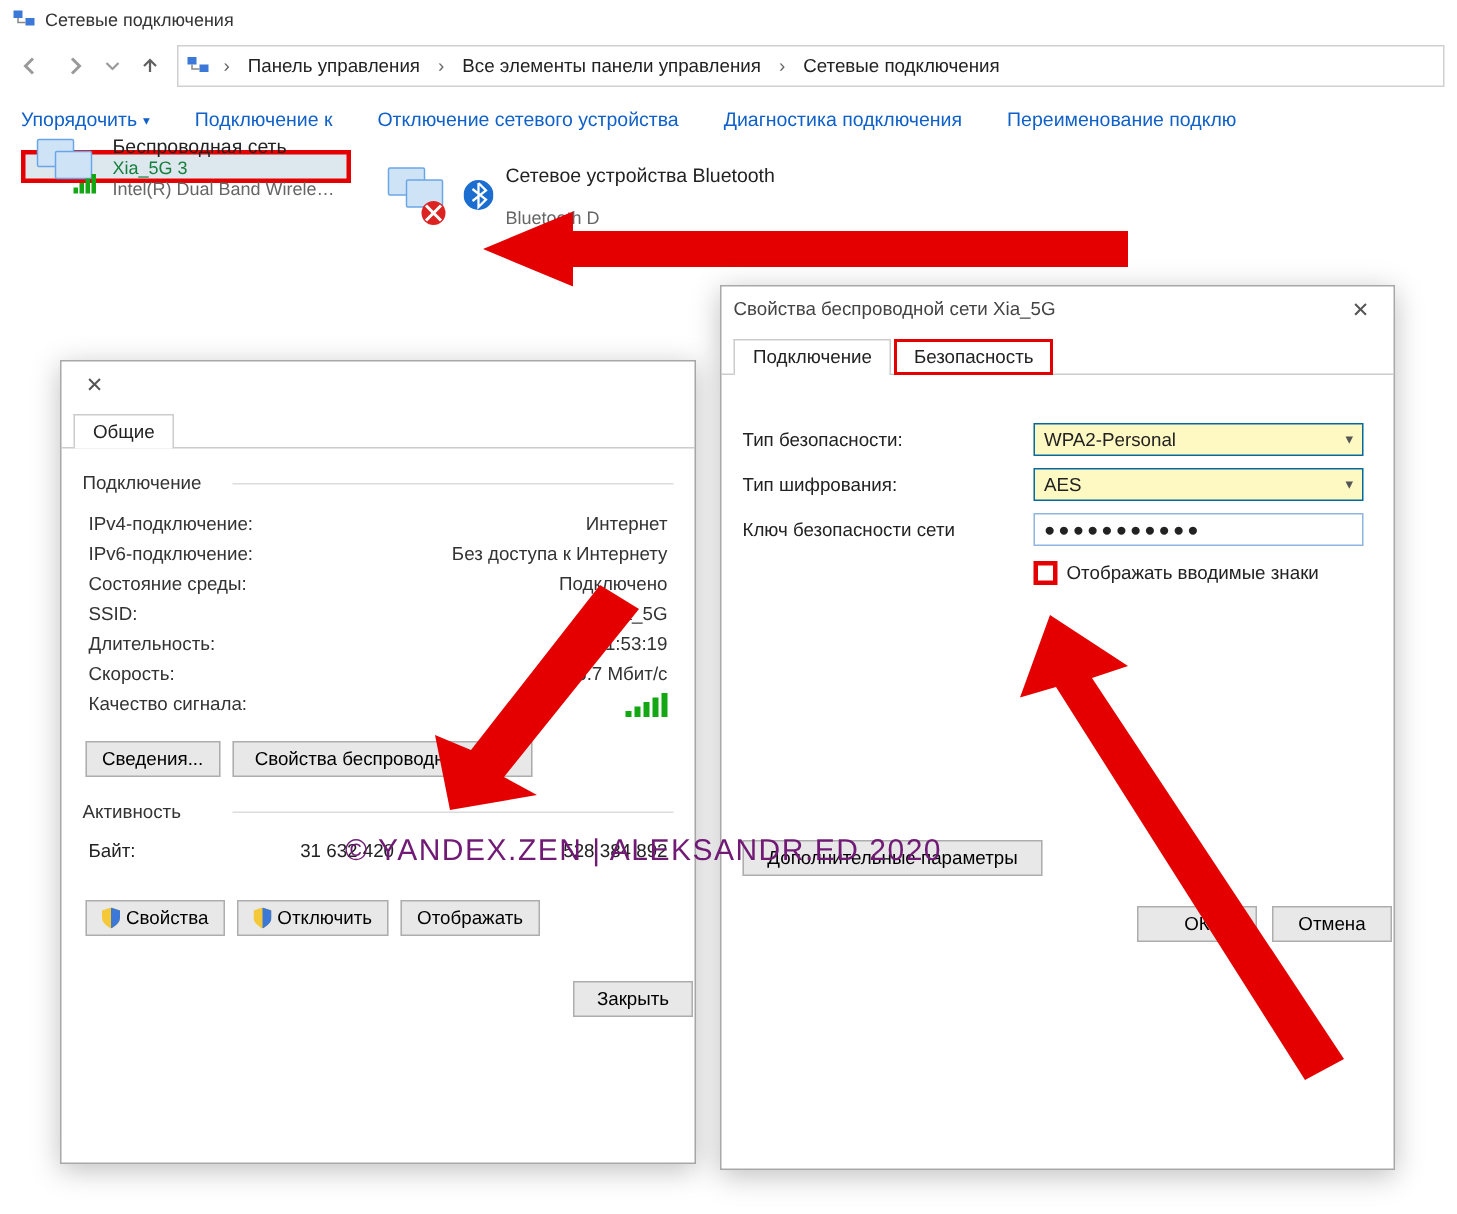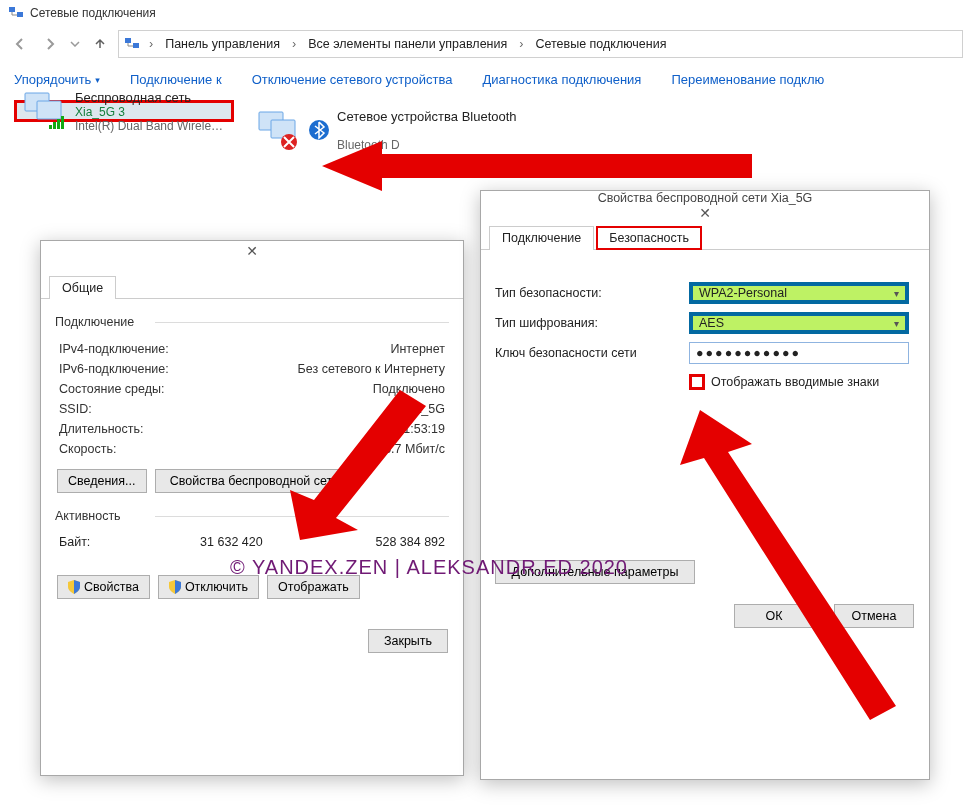"Свойства беспроводной сети Xia_5G" .win .whead { flex-direction: column -> none }
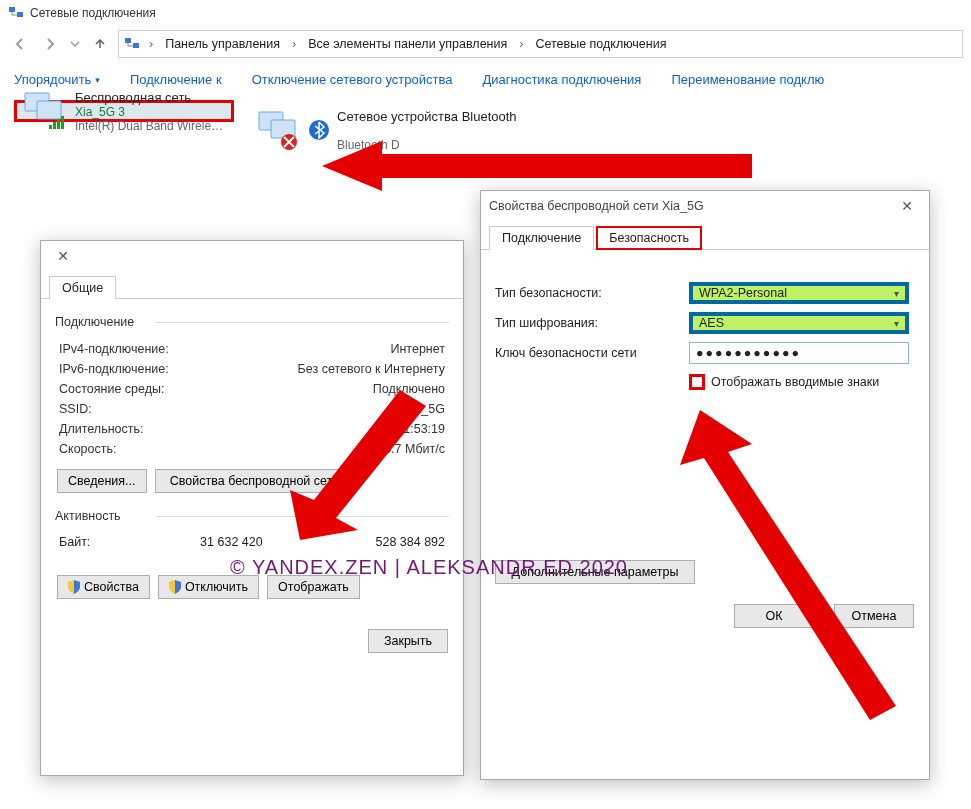"WPA2-Personal" .sel { background: #bef264 -> #fef9c3; border: 4px solid #0369a1 -> 1px solid #0369a1 }
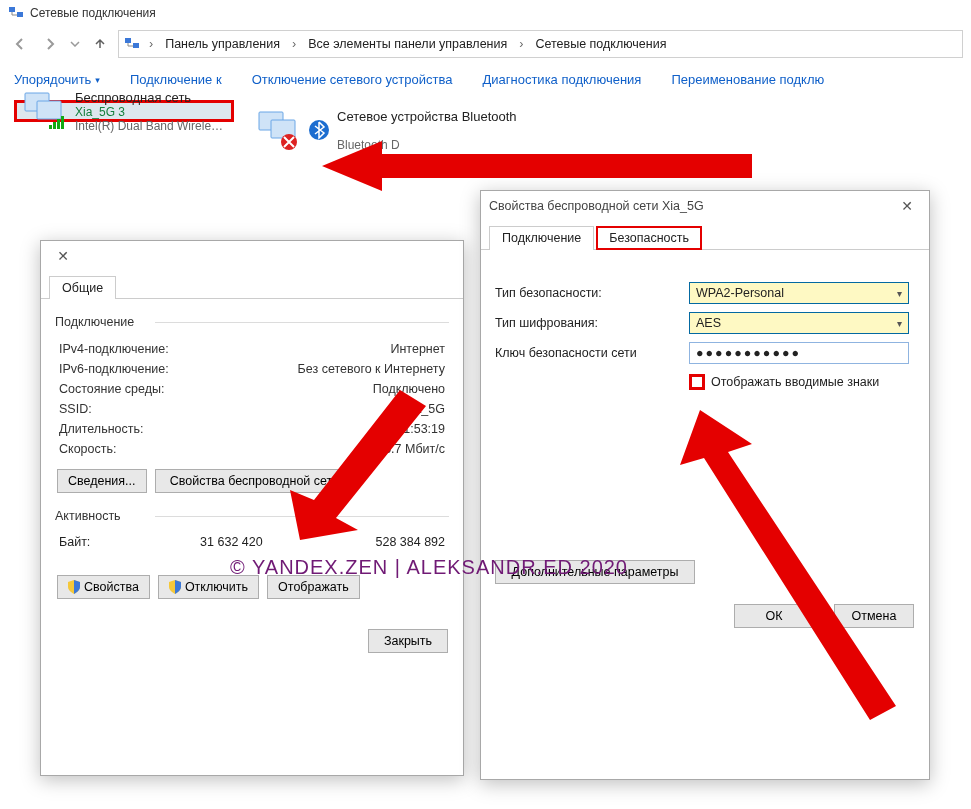"Без сетевого к Интернету" span.v { text: сетевого -> доступа }
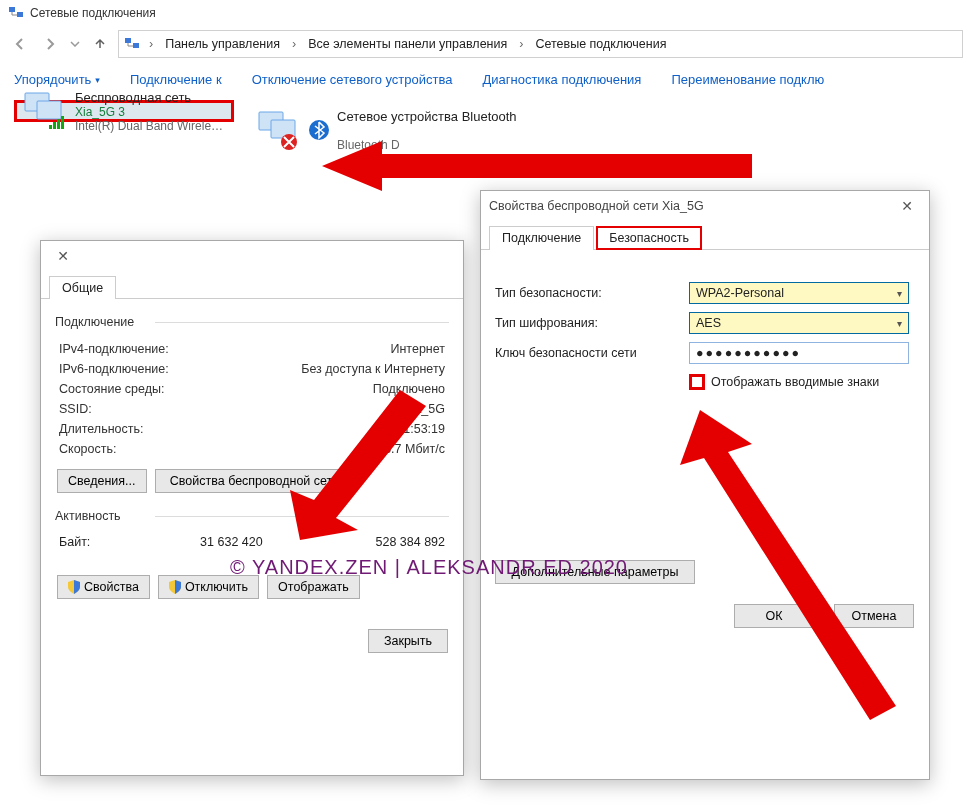"Качество сигнала:" div.kv { html: none -> <div> <span>Качество сигнала:</span> <span><span> <span></span> <span></span> <span></span> <span></span> <span></span> </span></span> </div> }
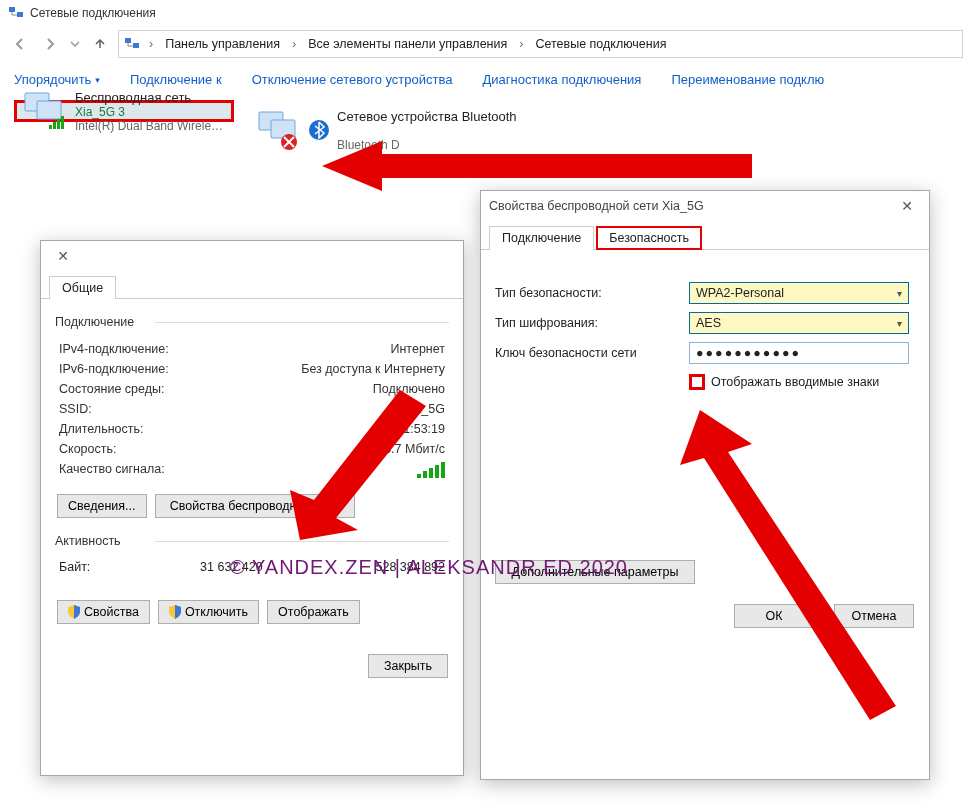"ОК" .win .foot { gap: 20px -> 10px; padding: 10px 15px -> 10px 1px }
